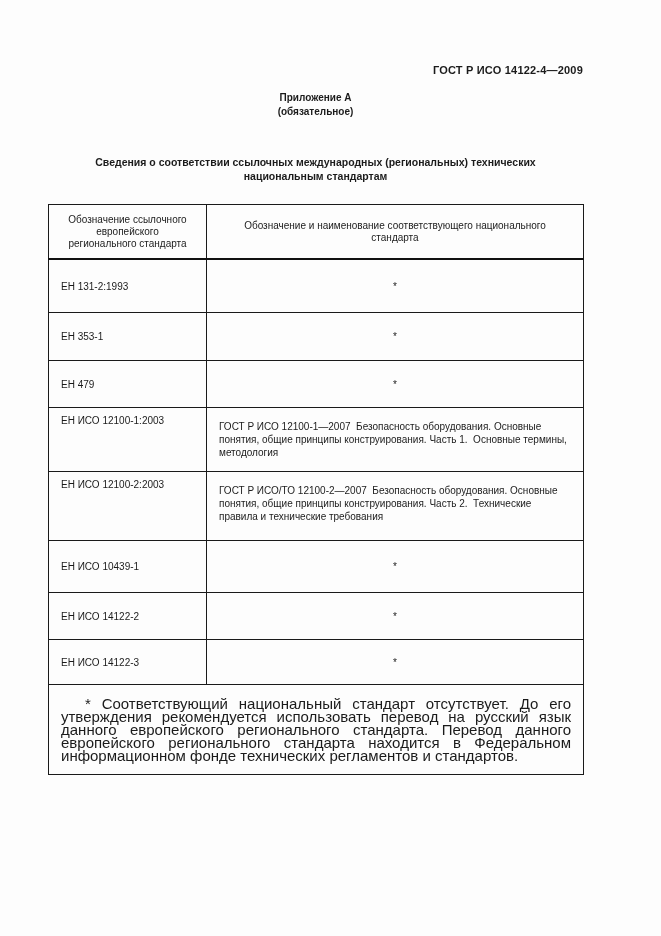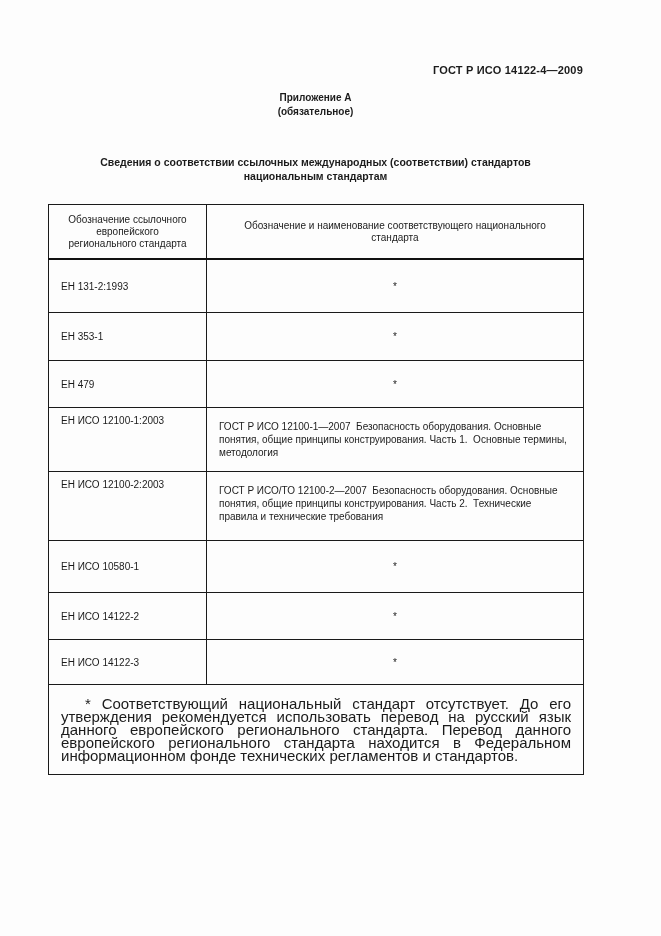"Сведения о соответствии ссылочных" div { text: соответствии) стандартов -> региональных) технических }
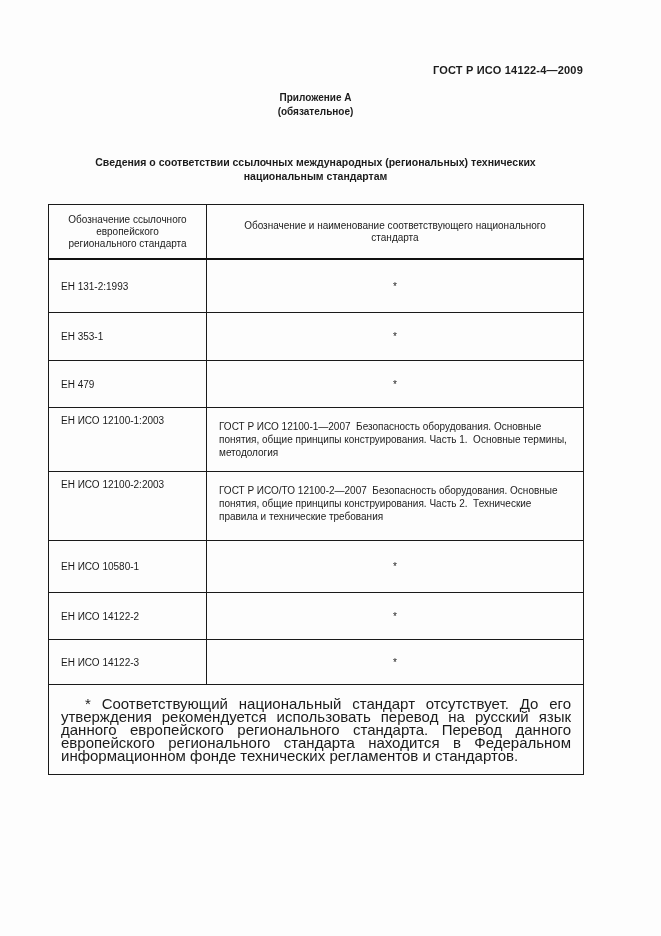"ЕН ИСО 10580-1" td.cell-standard { text: 10580-1 -> 10439-1 }
